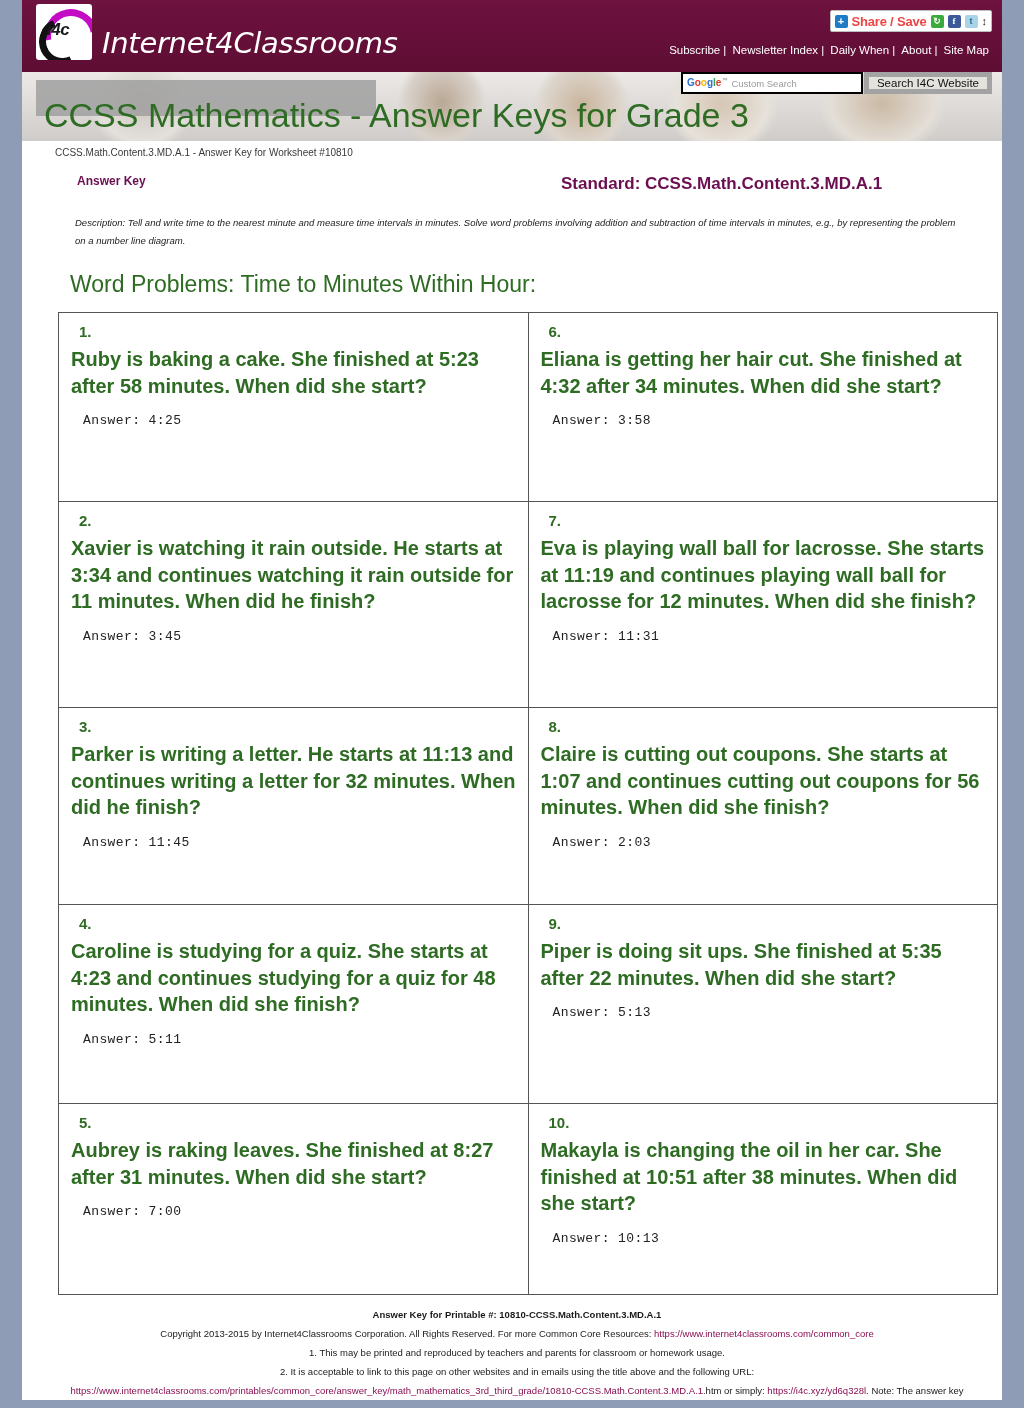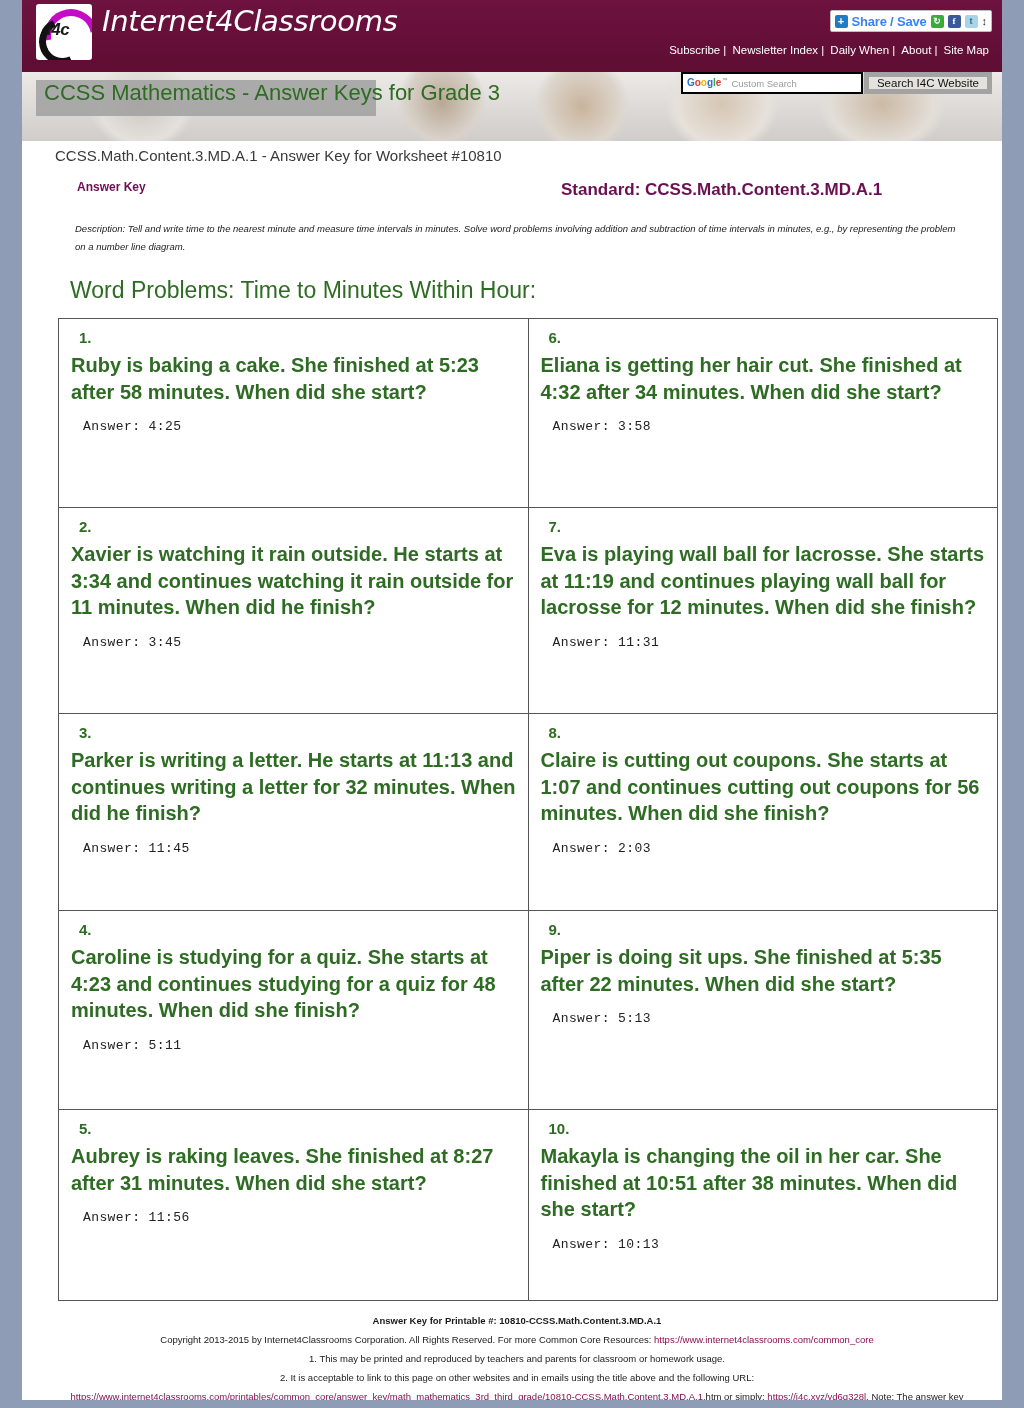"i4c" .logo-wrap { align-items: flex-start -> flex-end }
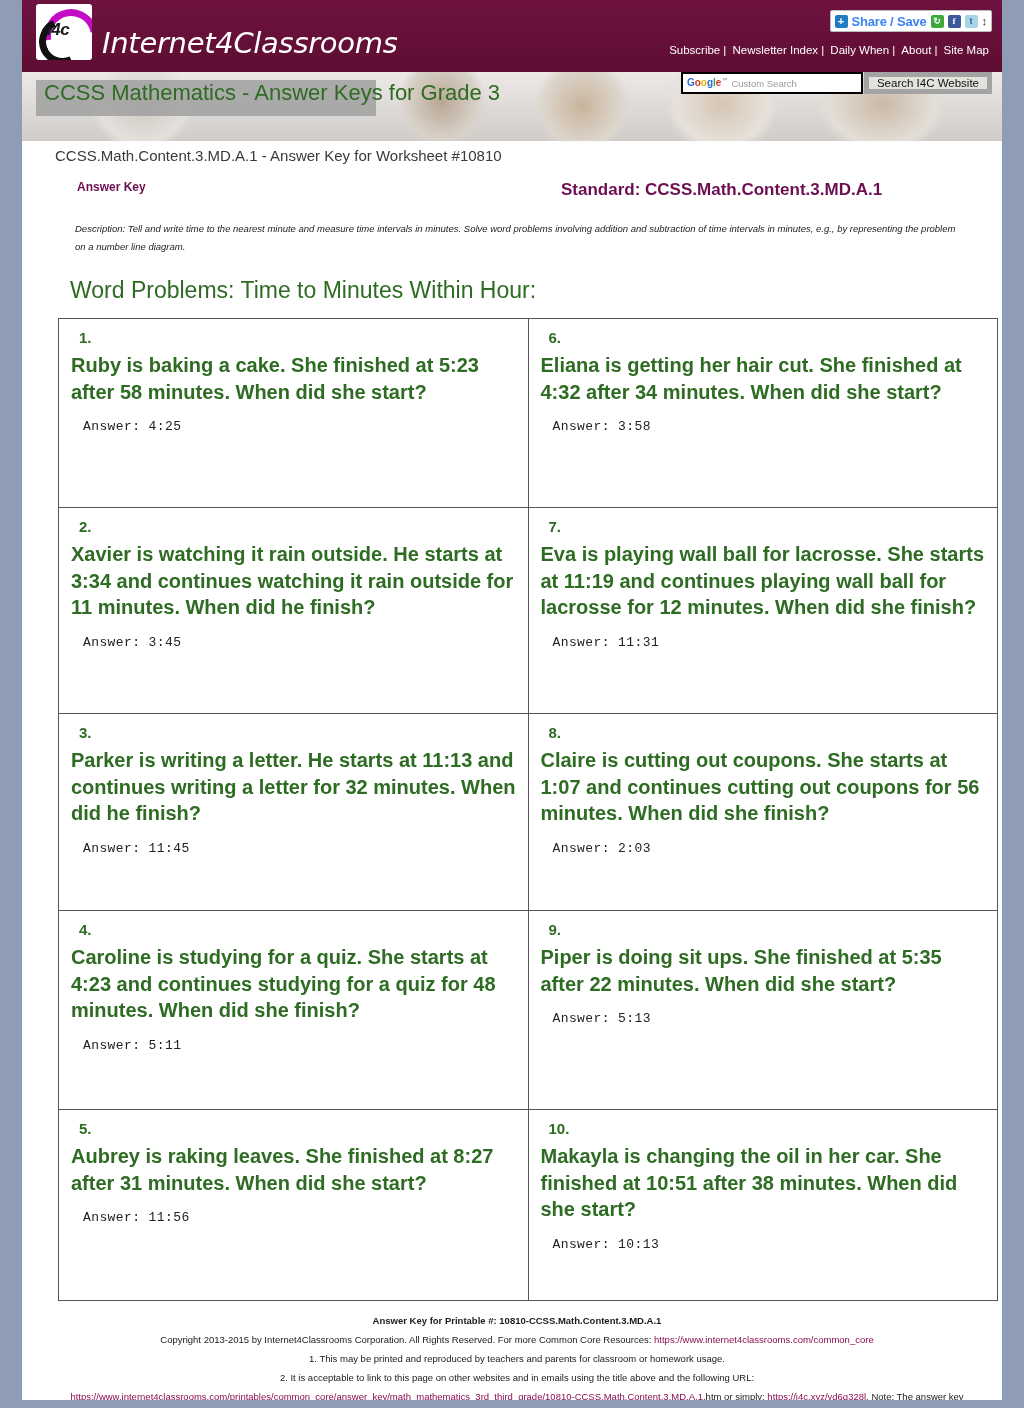"Share / Save" .share-label { color: #3b82f6 -> #ef4444 }
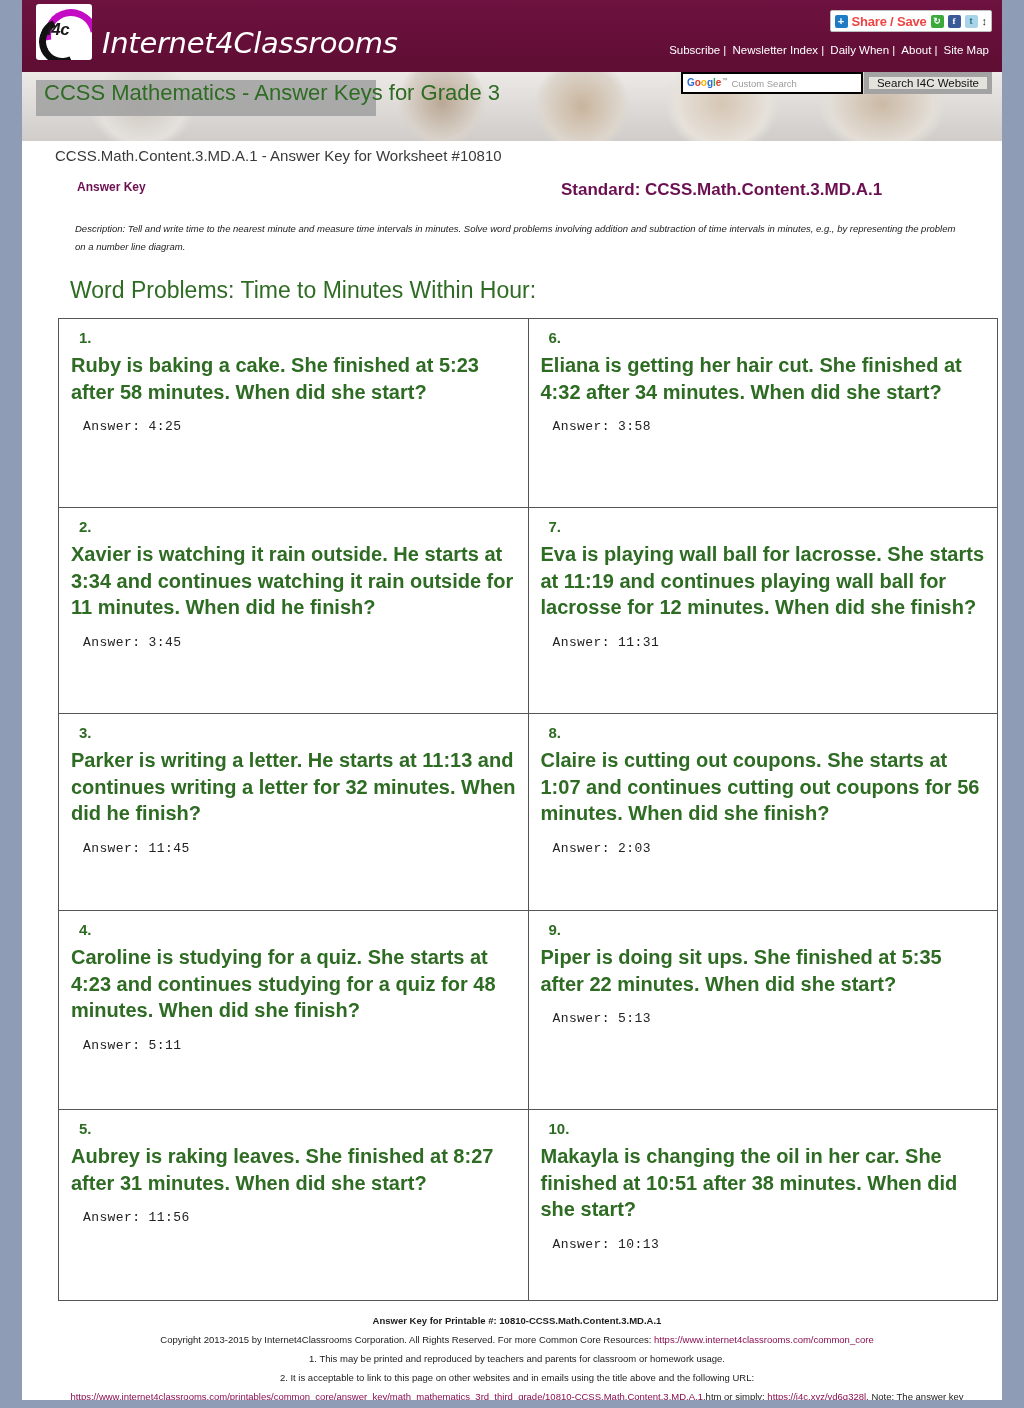"CCSS Mathematics - Answer Keys" .banner-title { font-size: 22px -> 34px; top: 8px -> 24px }
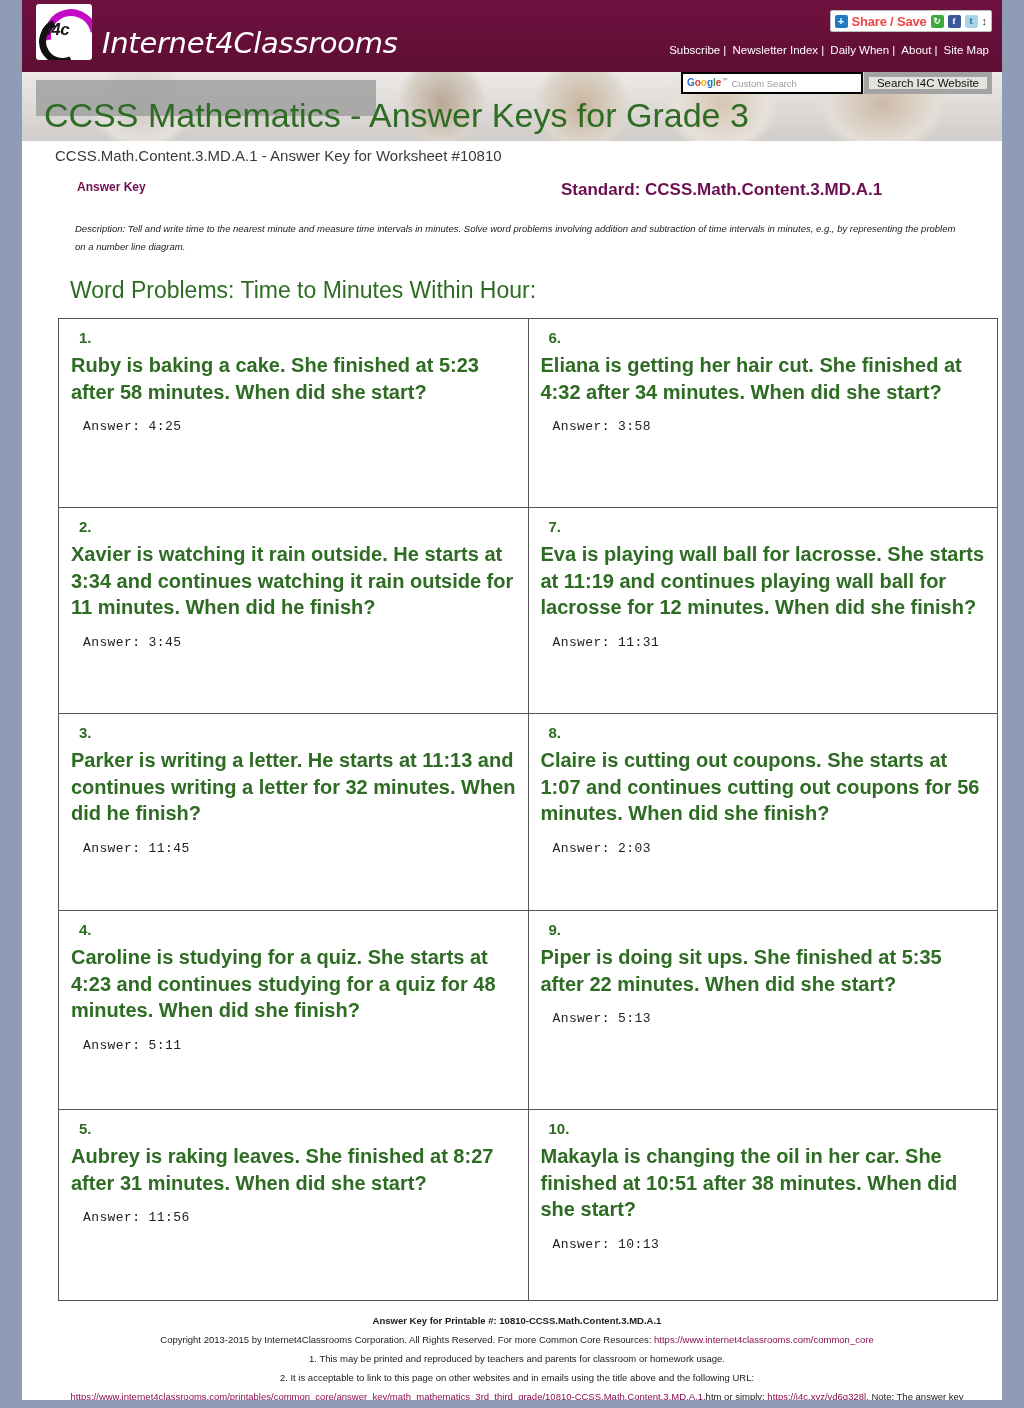"CCSS.Math.Content.3.MD.A.1 - Answer Key" .worksheet-id { font-size: 15px -> 10px }
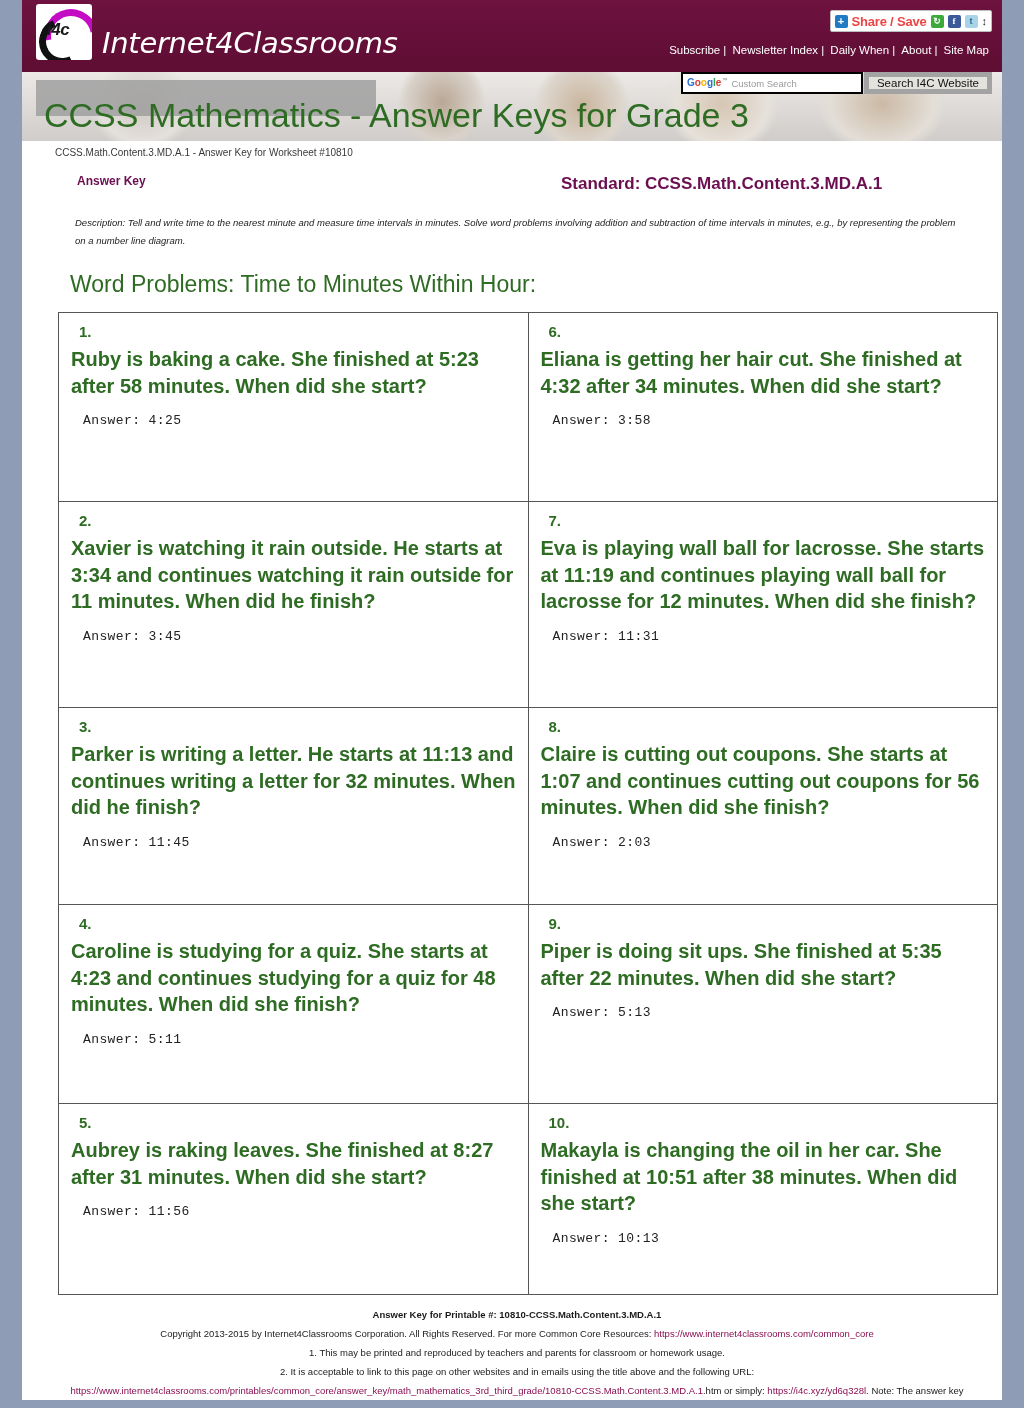"Answer: 11:56" div.answer { text: 11:56 -> 7:00 }
